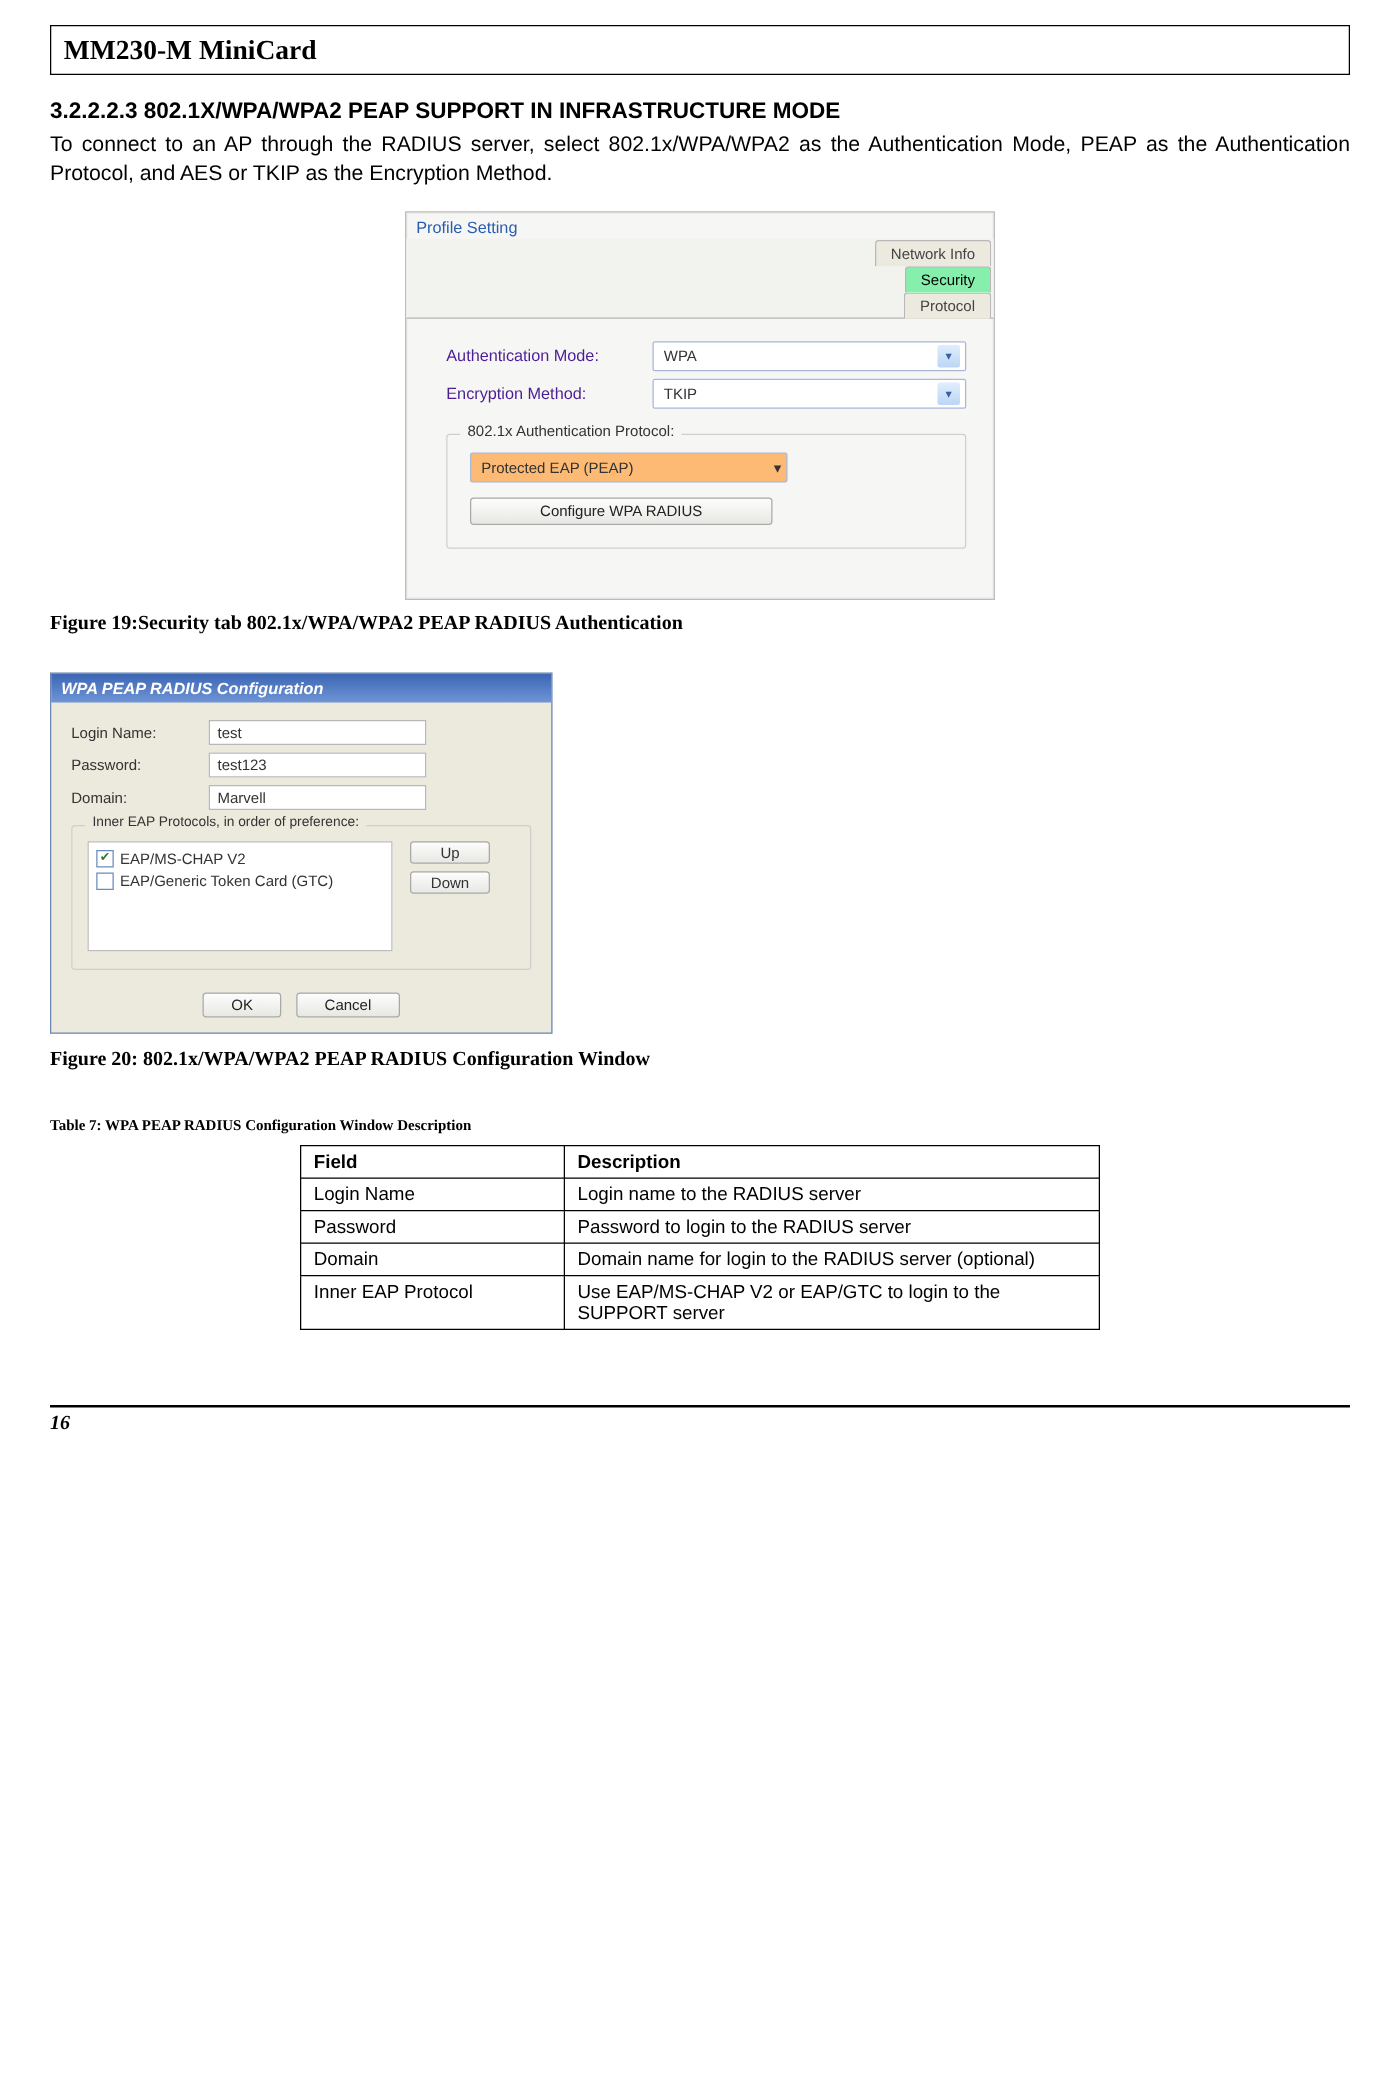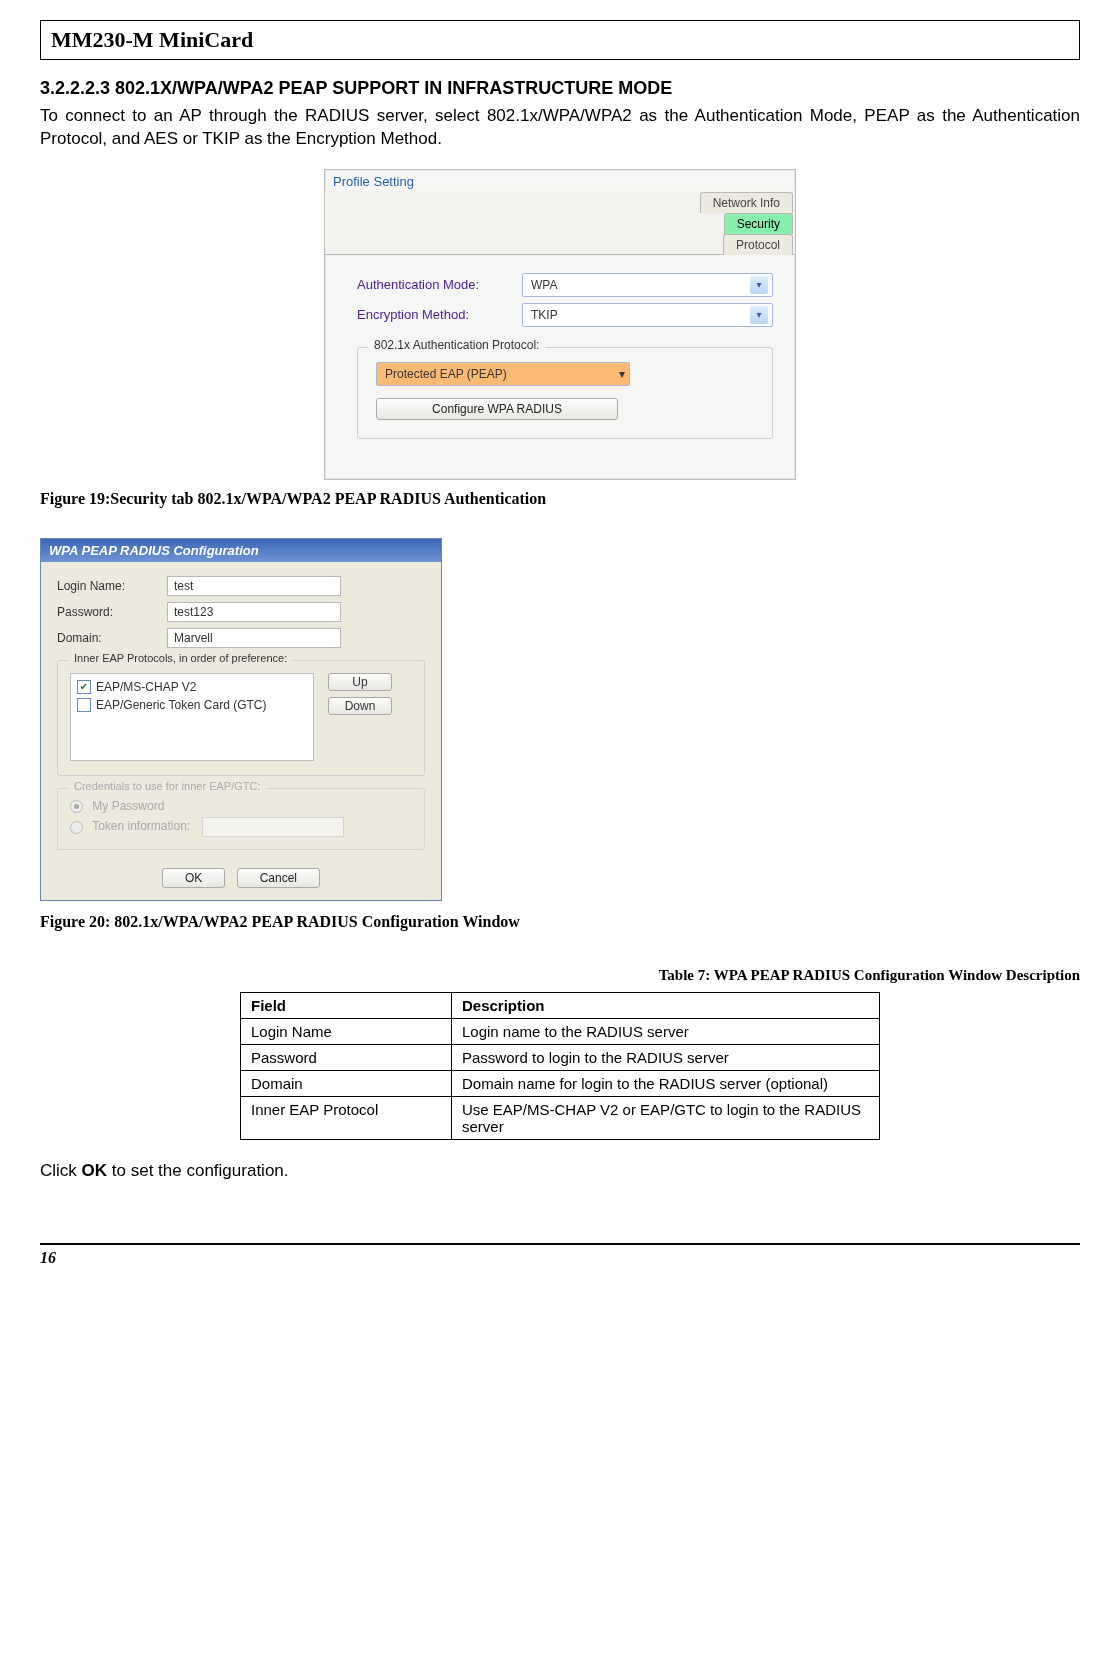"Credentials to use for inner" div.cred-box { html: <div> <span>Credentials to use for inner EAP/GTC:</span> <div> <span></span> <span>My Password</span> </div> <div> <span></span> <span>Token information:</span> <span></span> </div> </div> -> none }
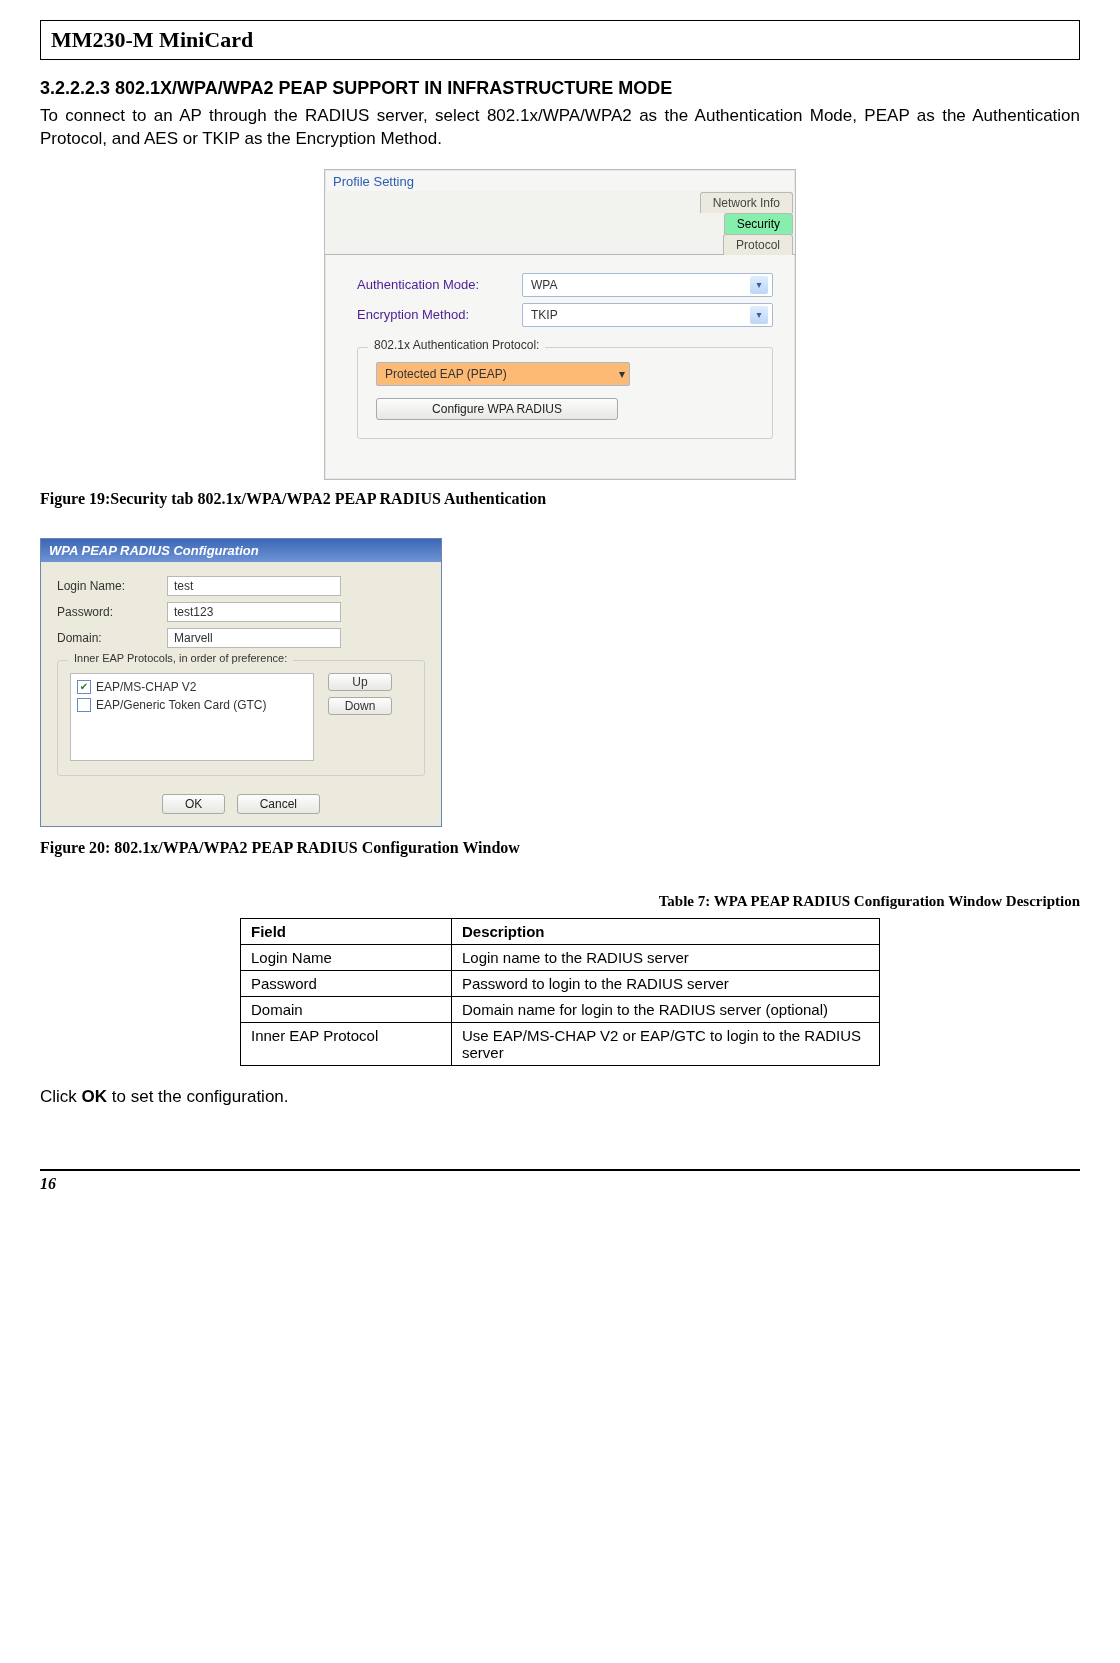"Table 7: WPA PEAP RADIUS" .table-caption { font-size: 15px -> 12px; text-align: right -> left }
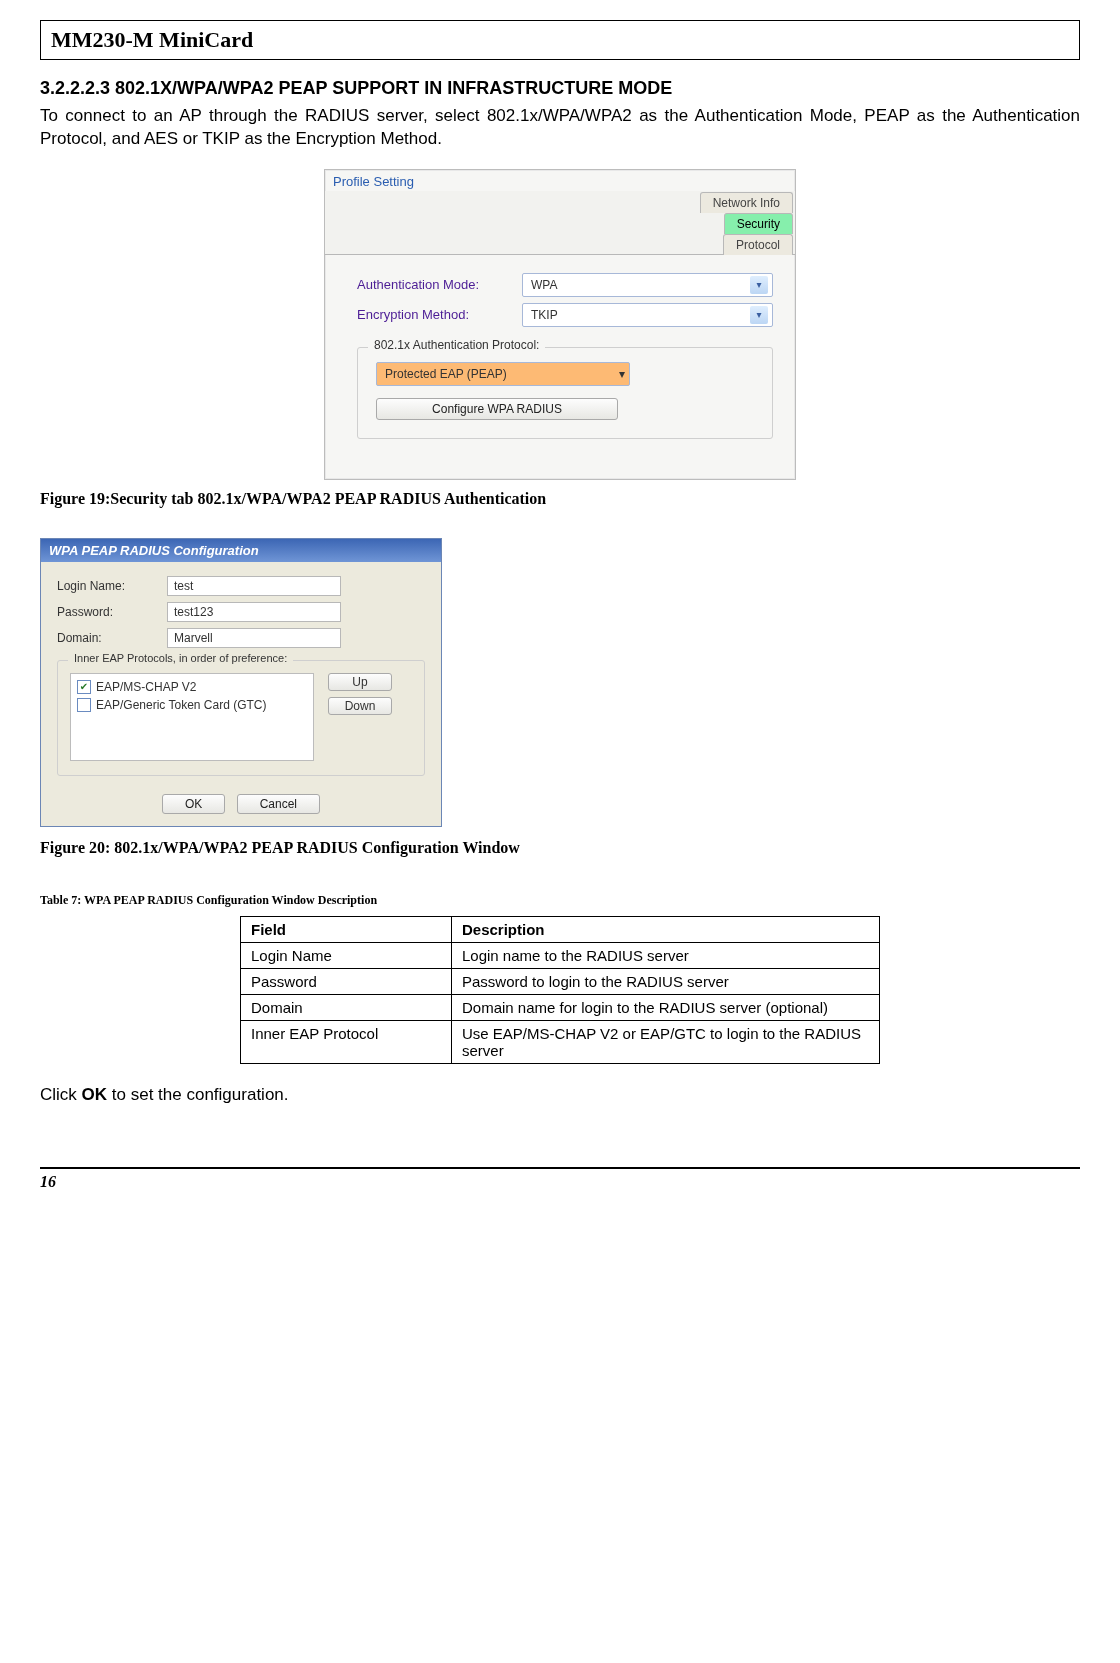"Use EAP/MS-CHAP V2 or EAP/GTC" td { text: RADIUS -> SUPPORT }
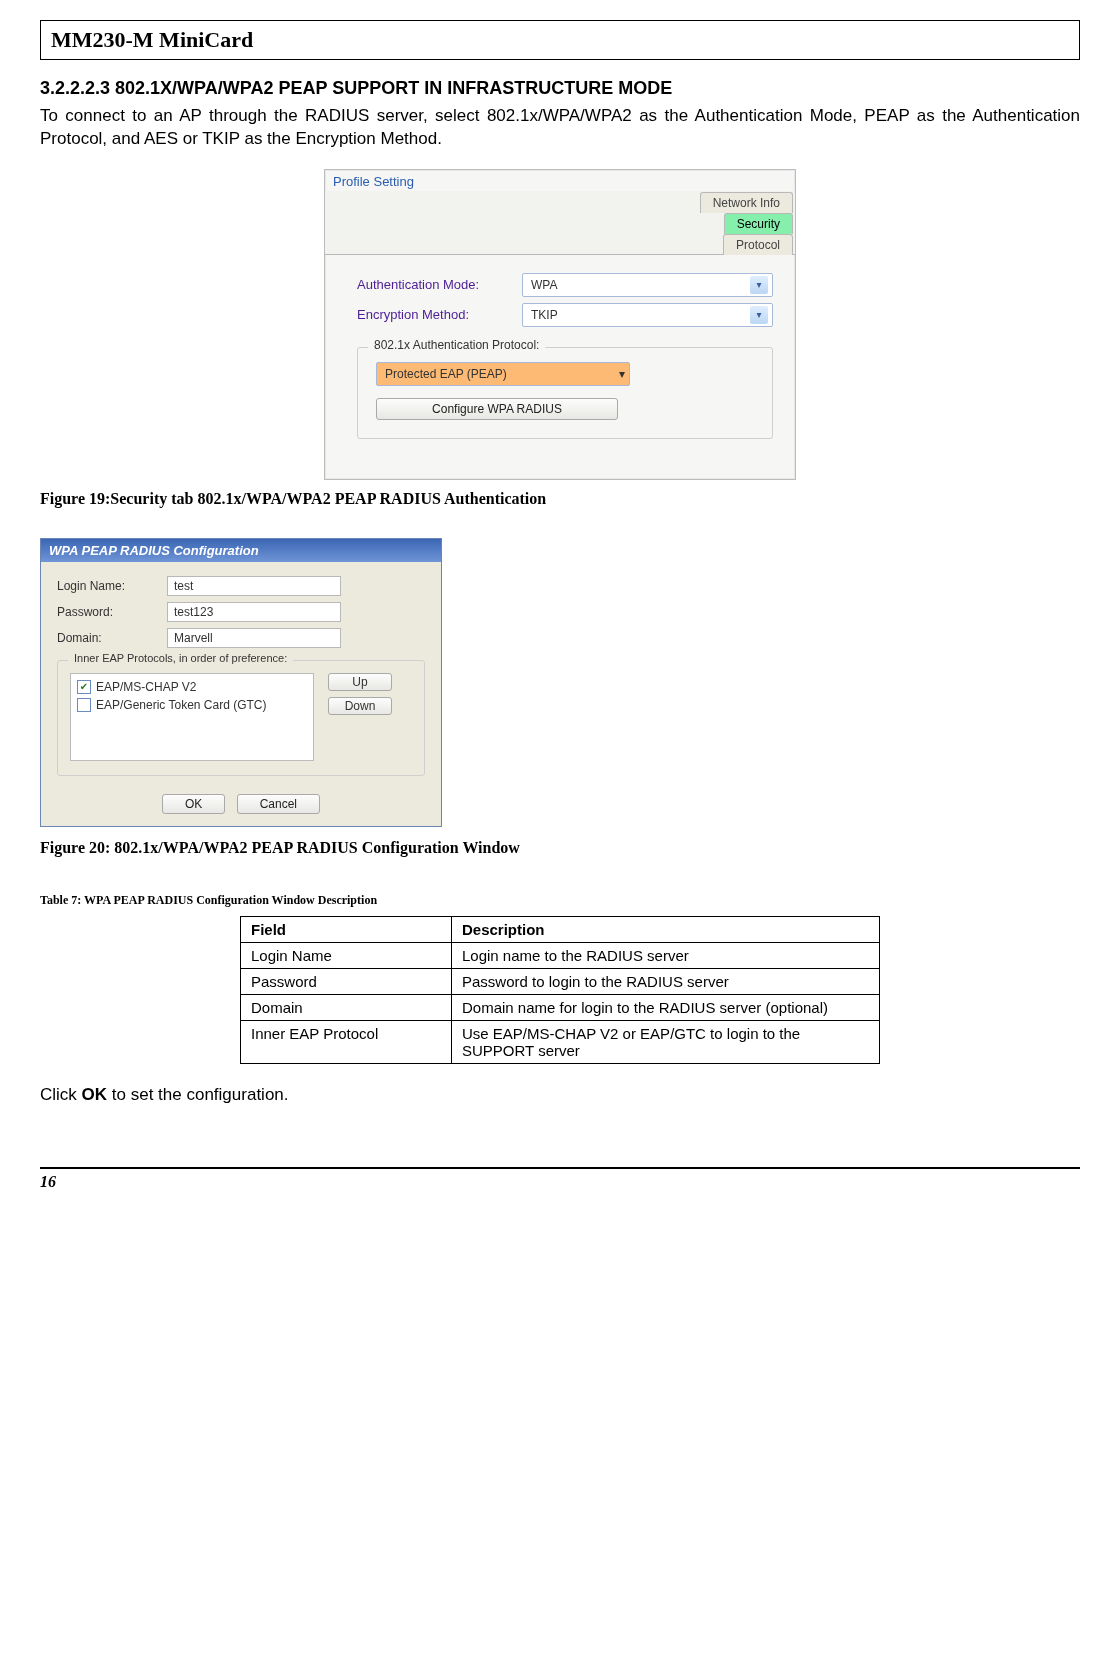"Click OK to set the" div.body-text { html: <div> <span>Click </span><b>OK</b><span> to set the configuration.</span> </div> -> none }
